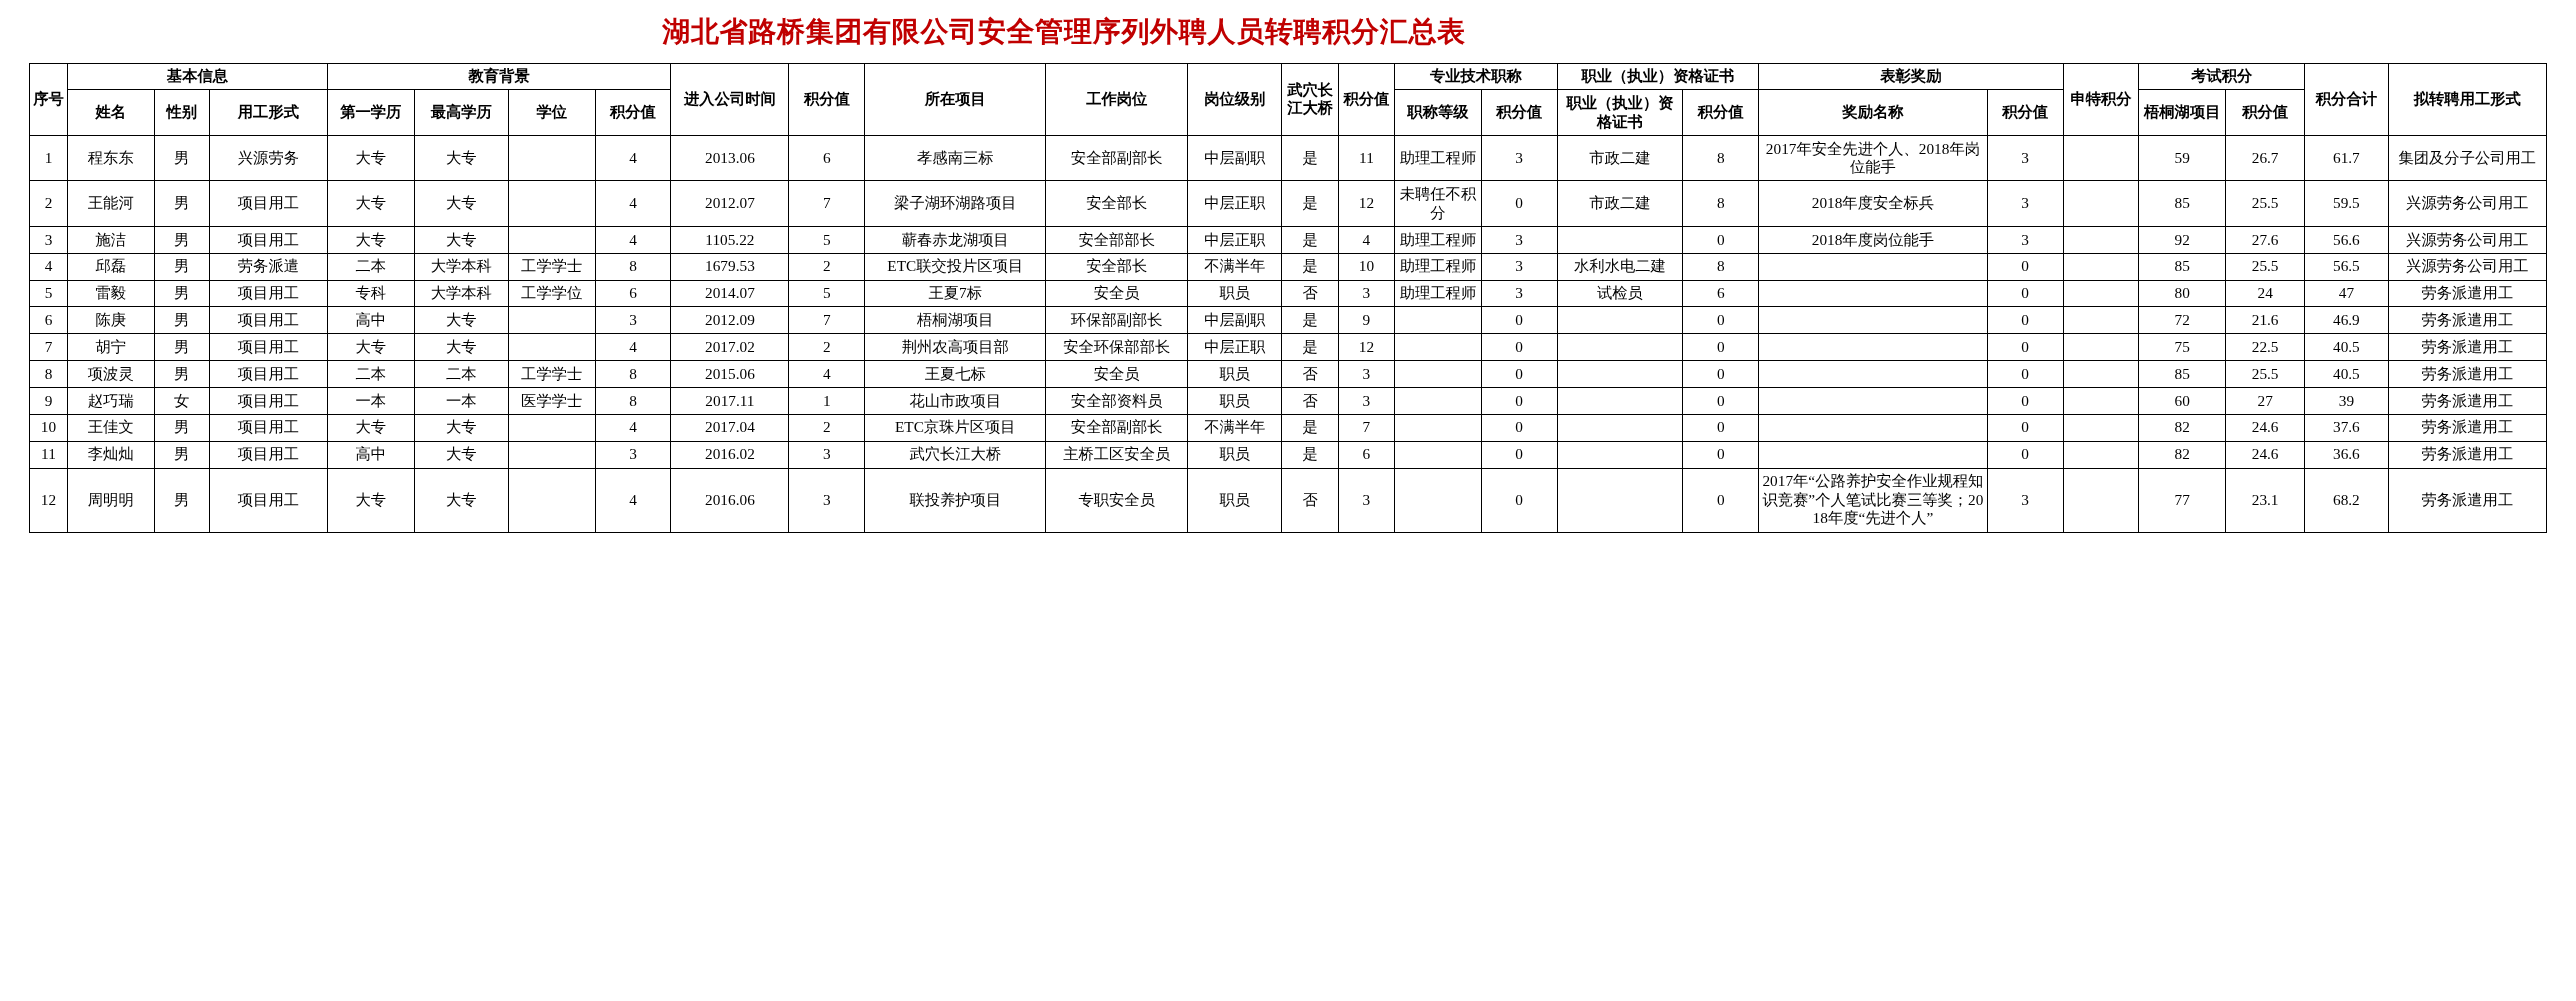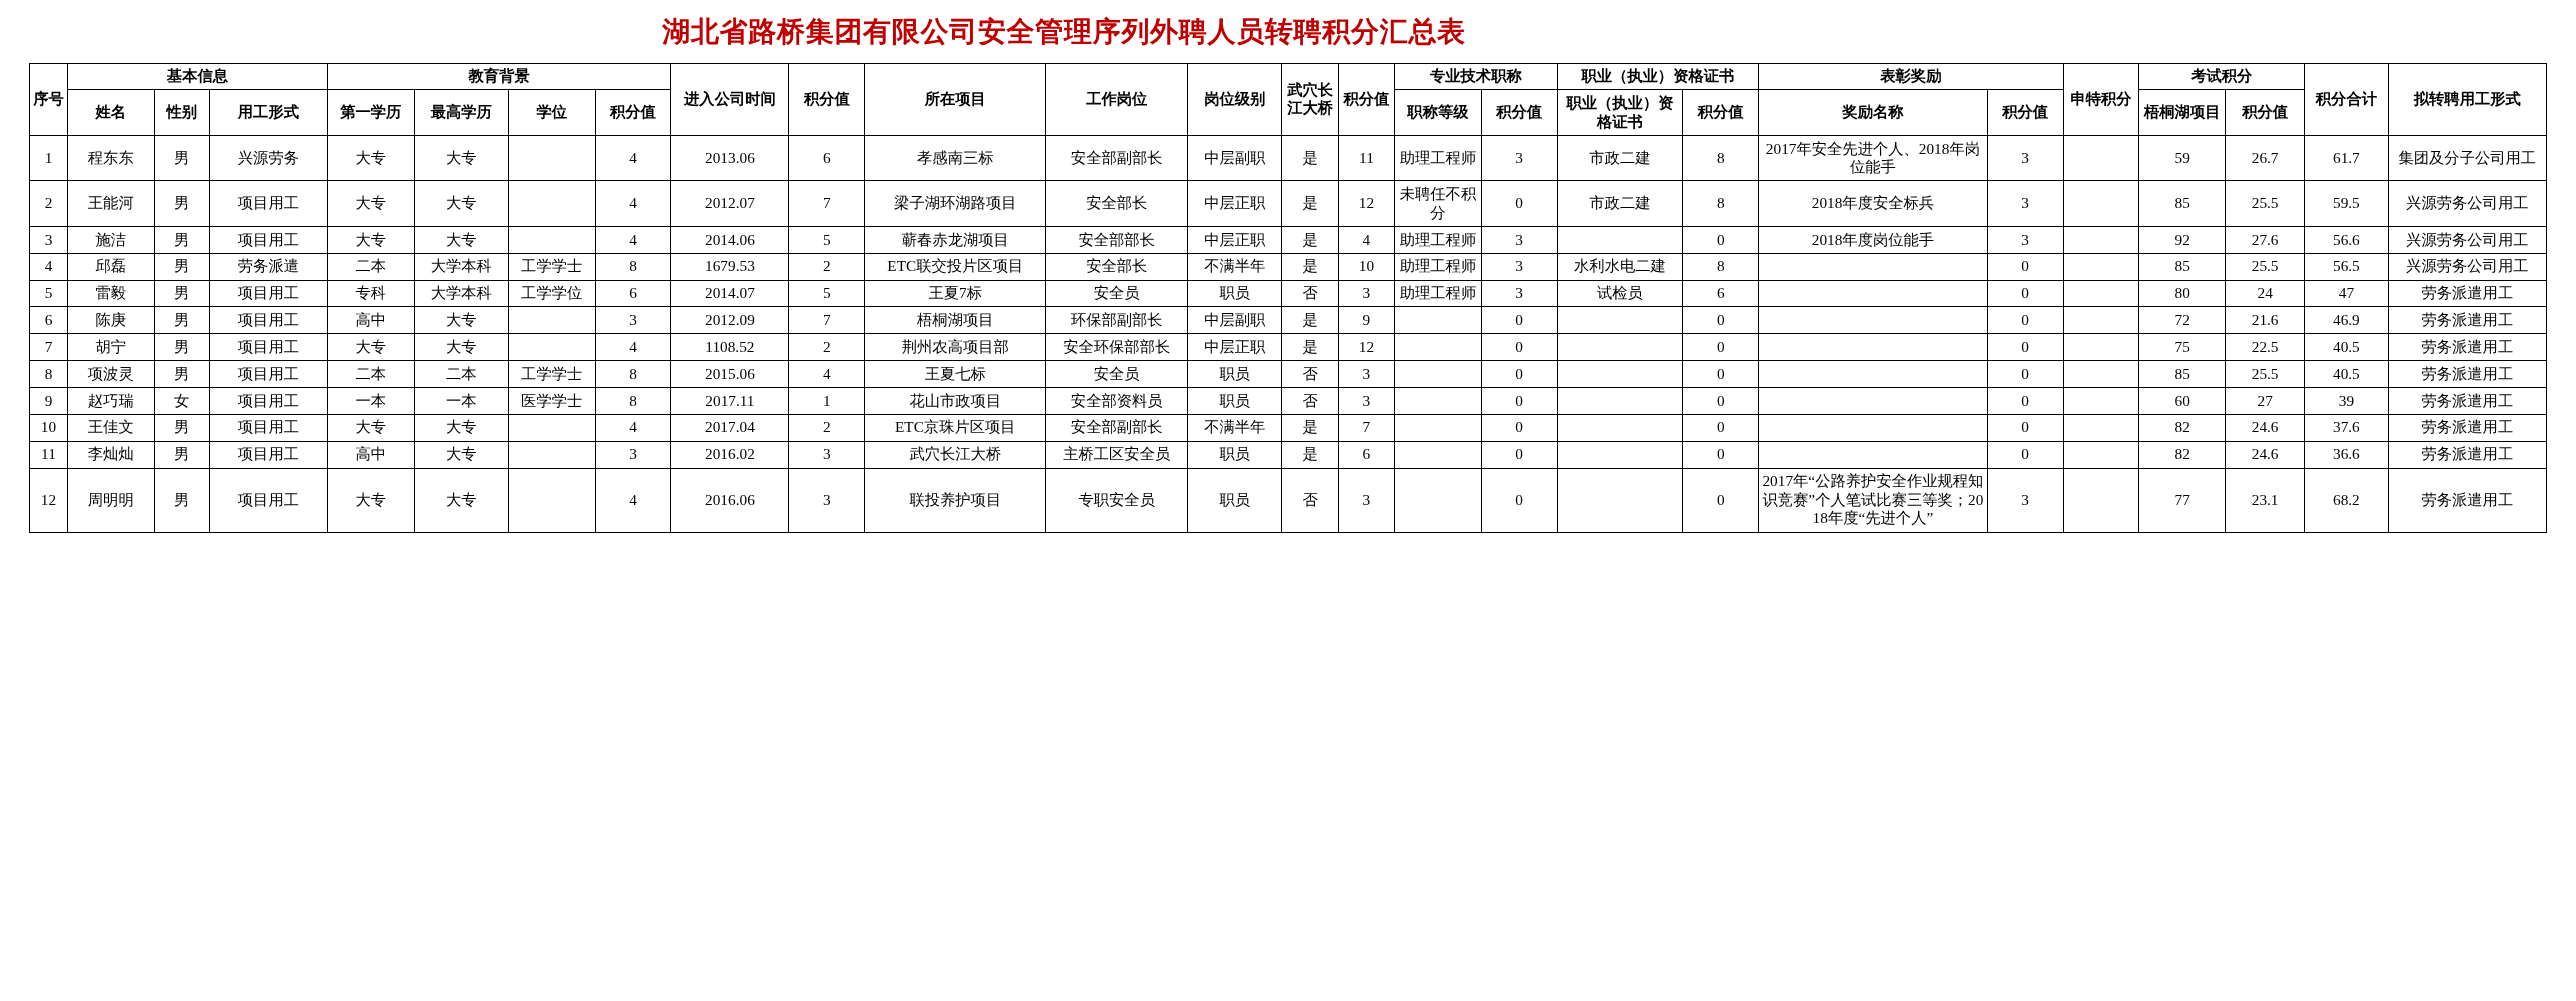"2014.06" td { text: 2014.06 -> 1105.22 }
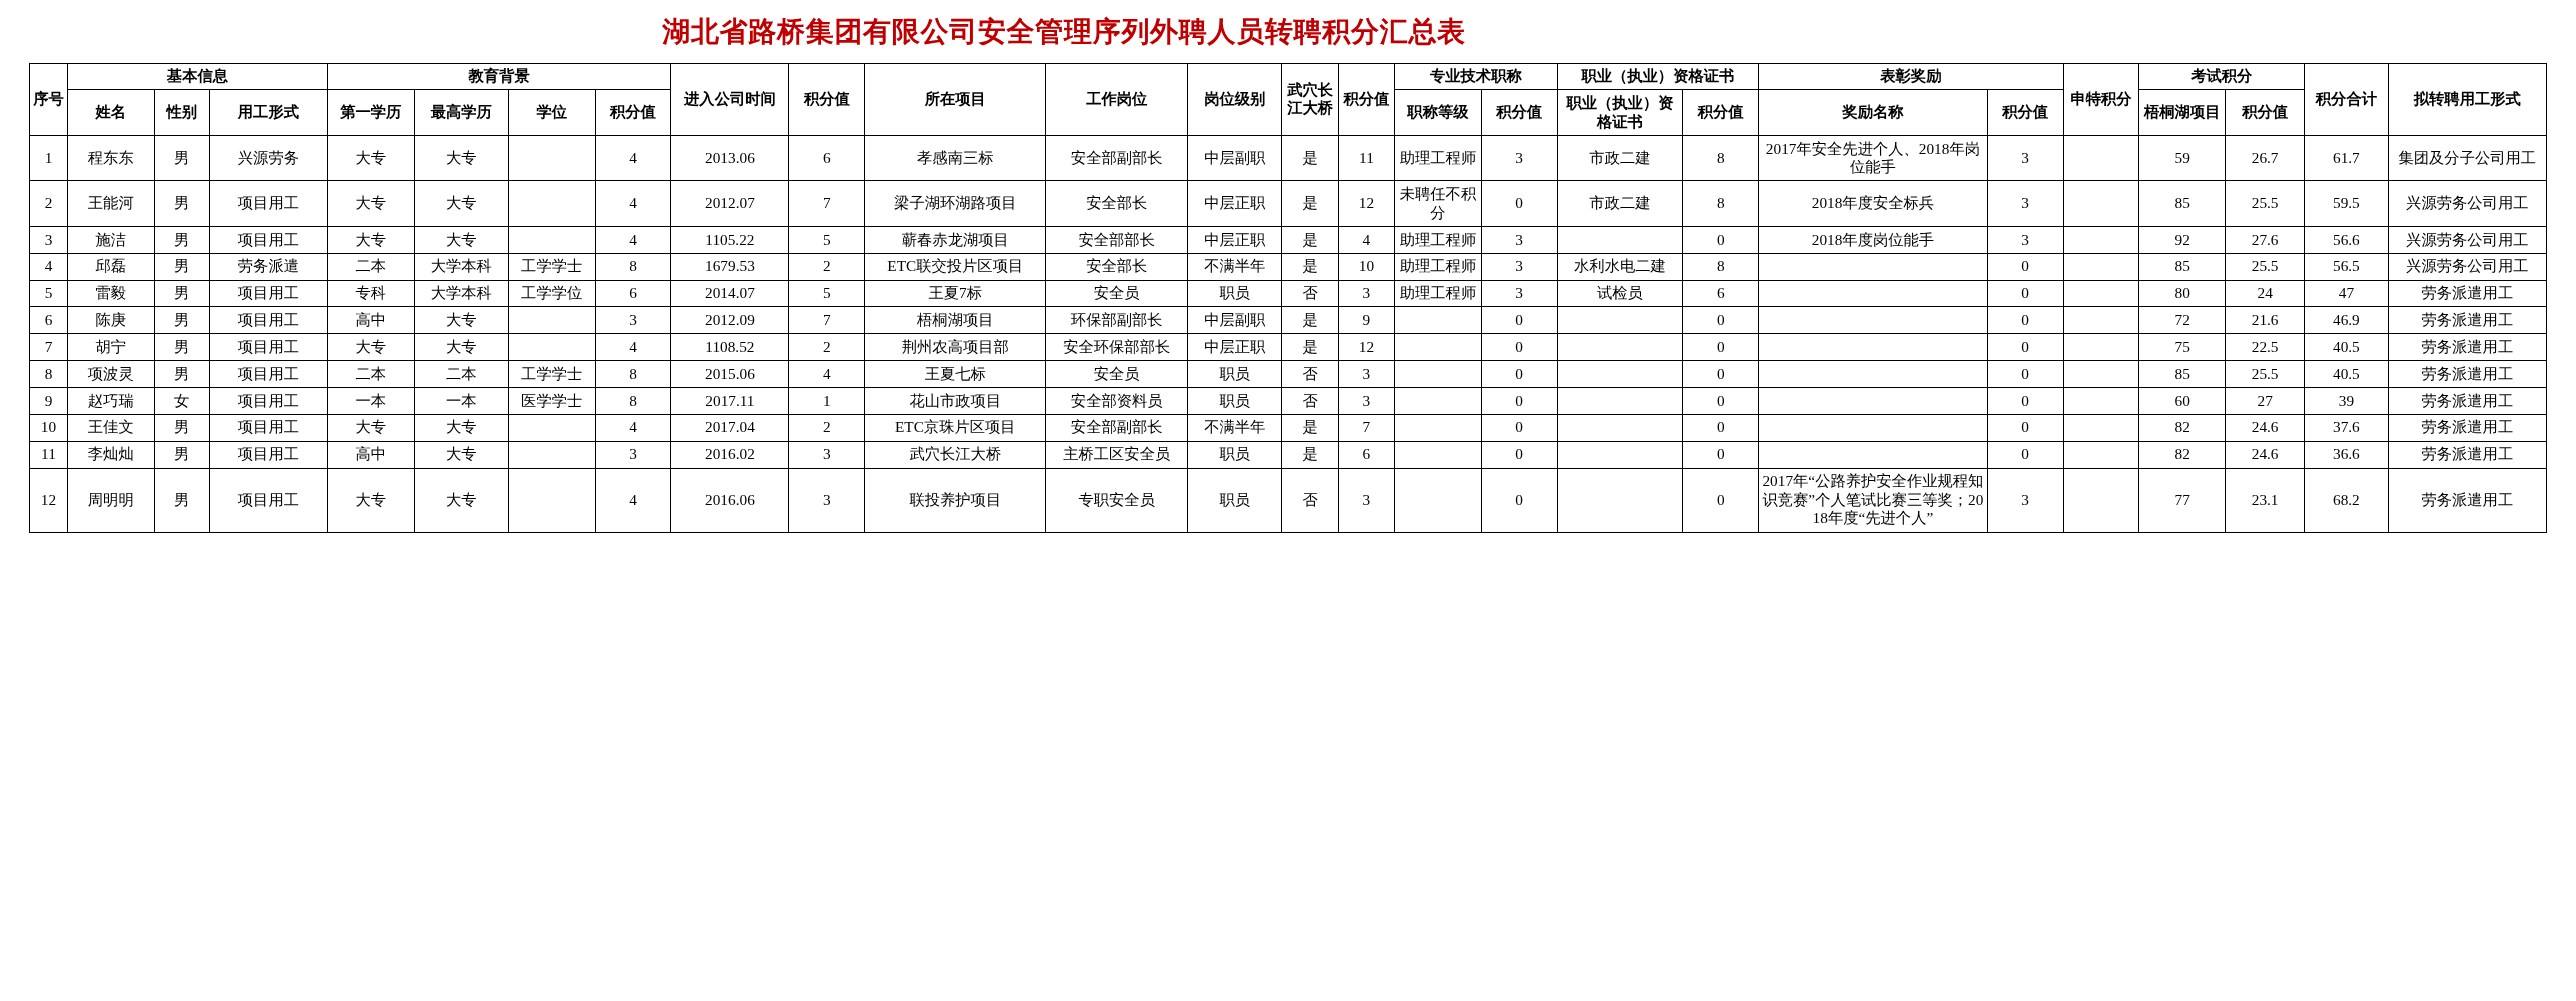"1108.52" td { text: 1108.52 -> 2017.02 }
